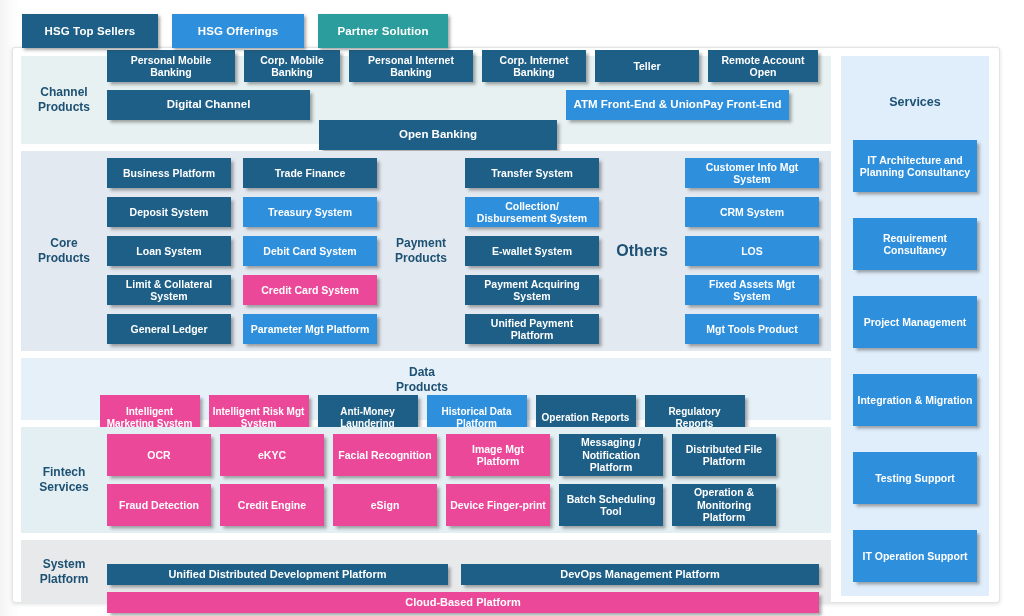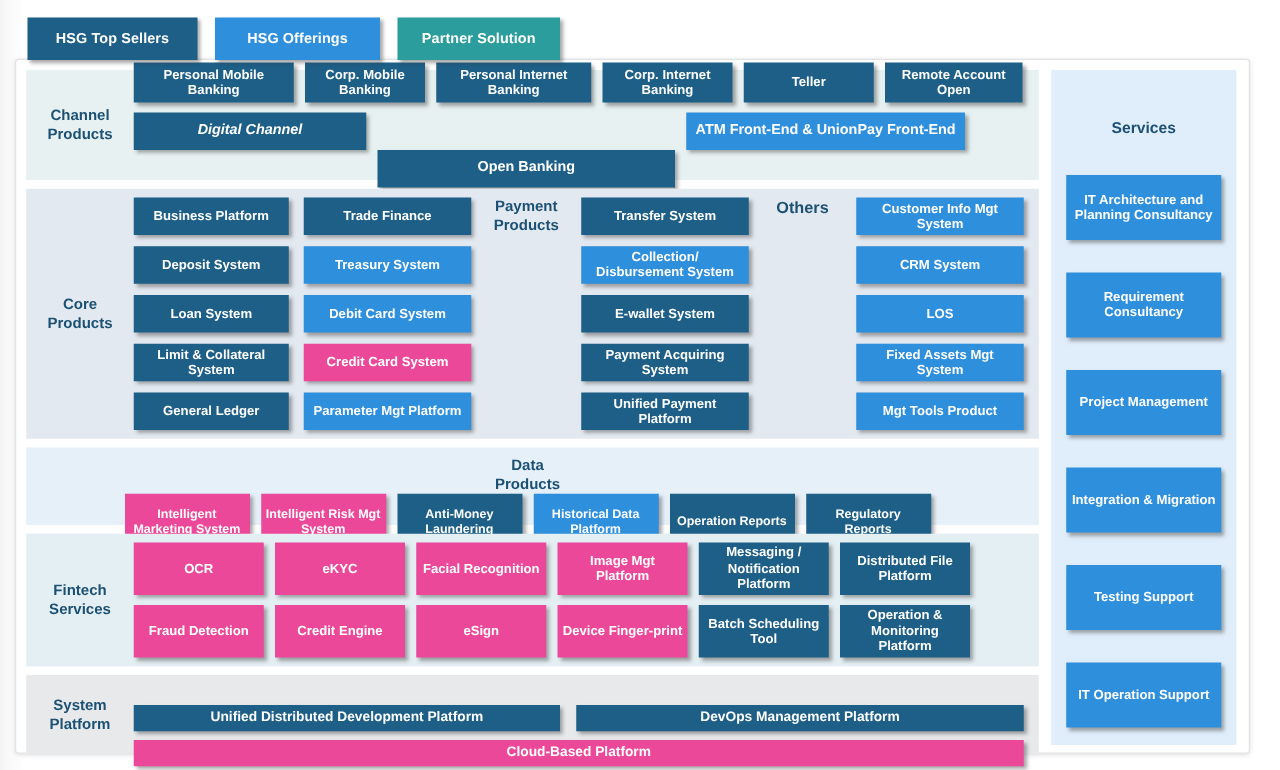"Digital Channel" .cw-dig { font-style: italic -> none; width: 186px -> 203px }
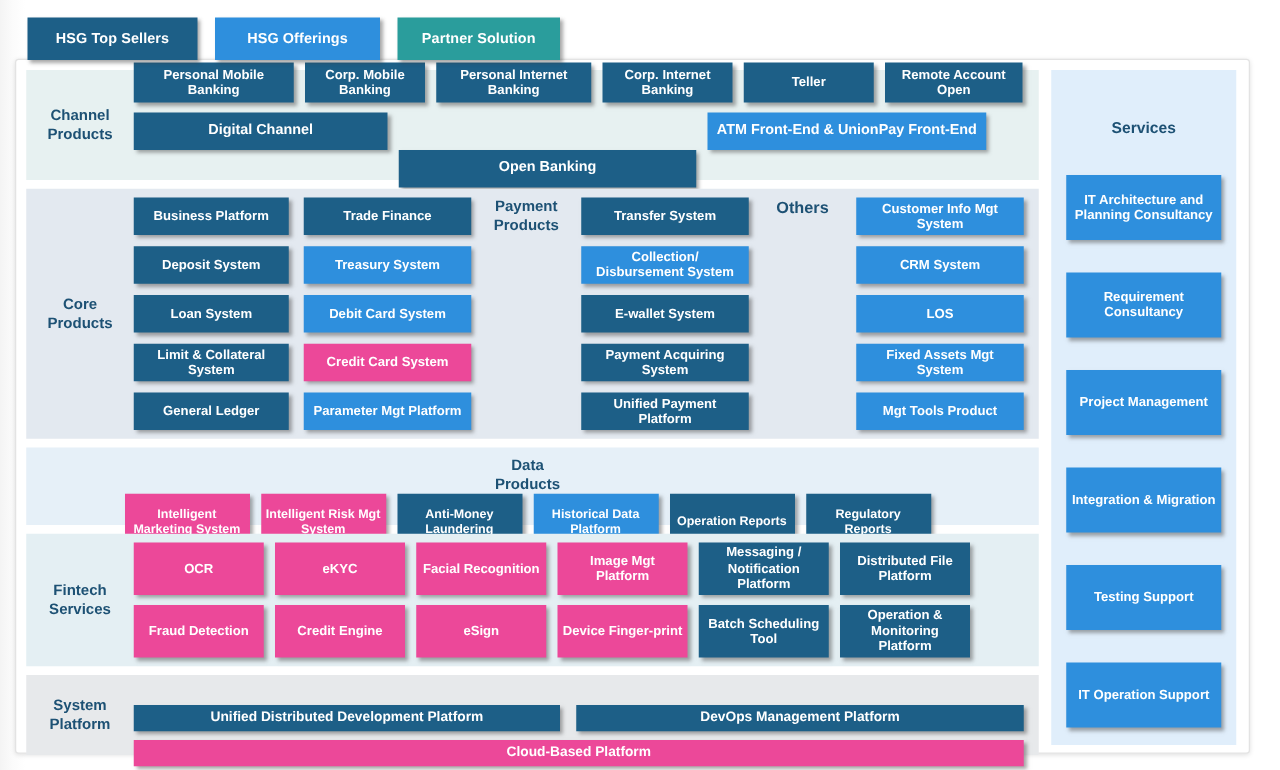"Business Platform" .core-body { align-items: flex-start -> center }
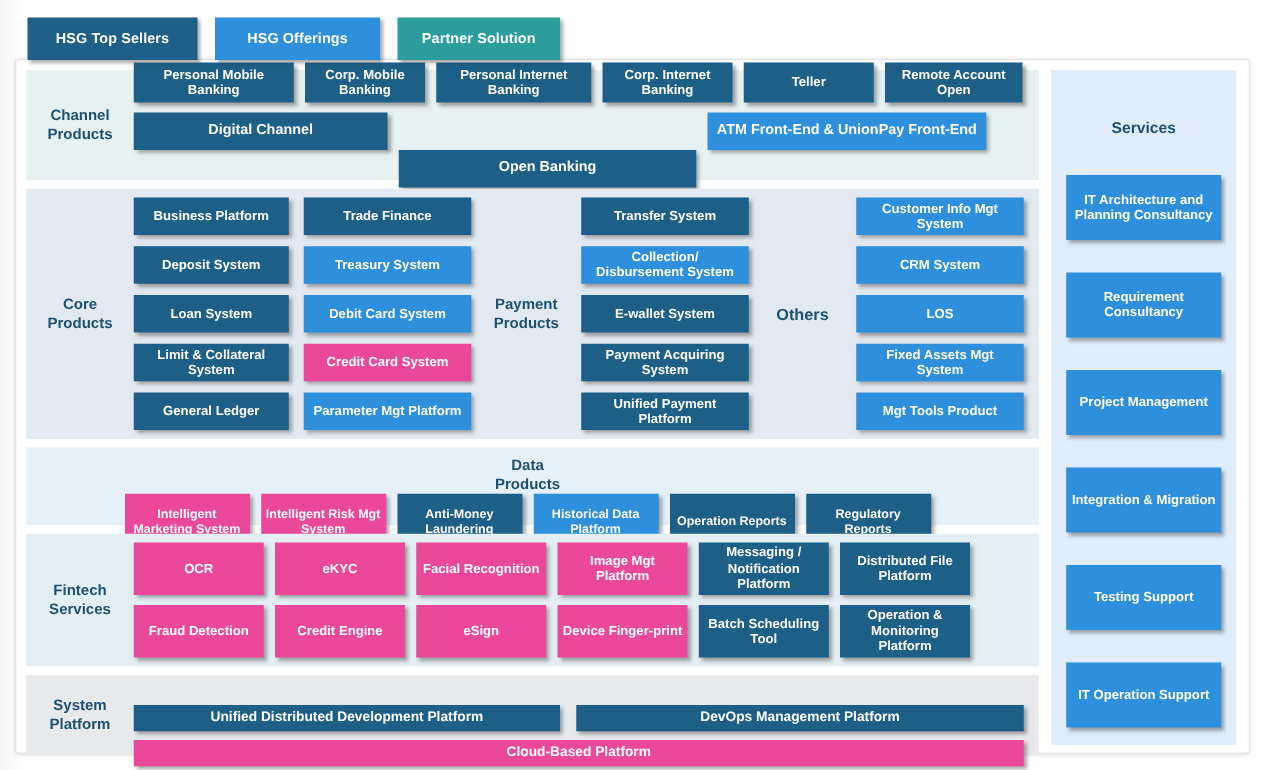"Others" .core-others-label { font-size: 13px -> 16px }
